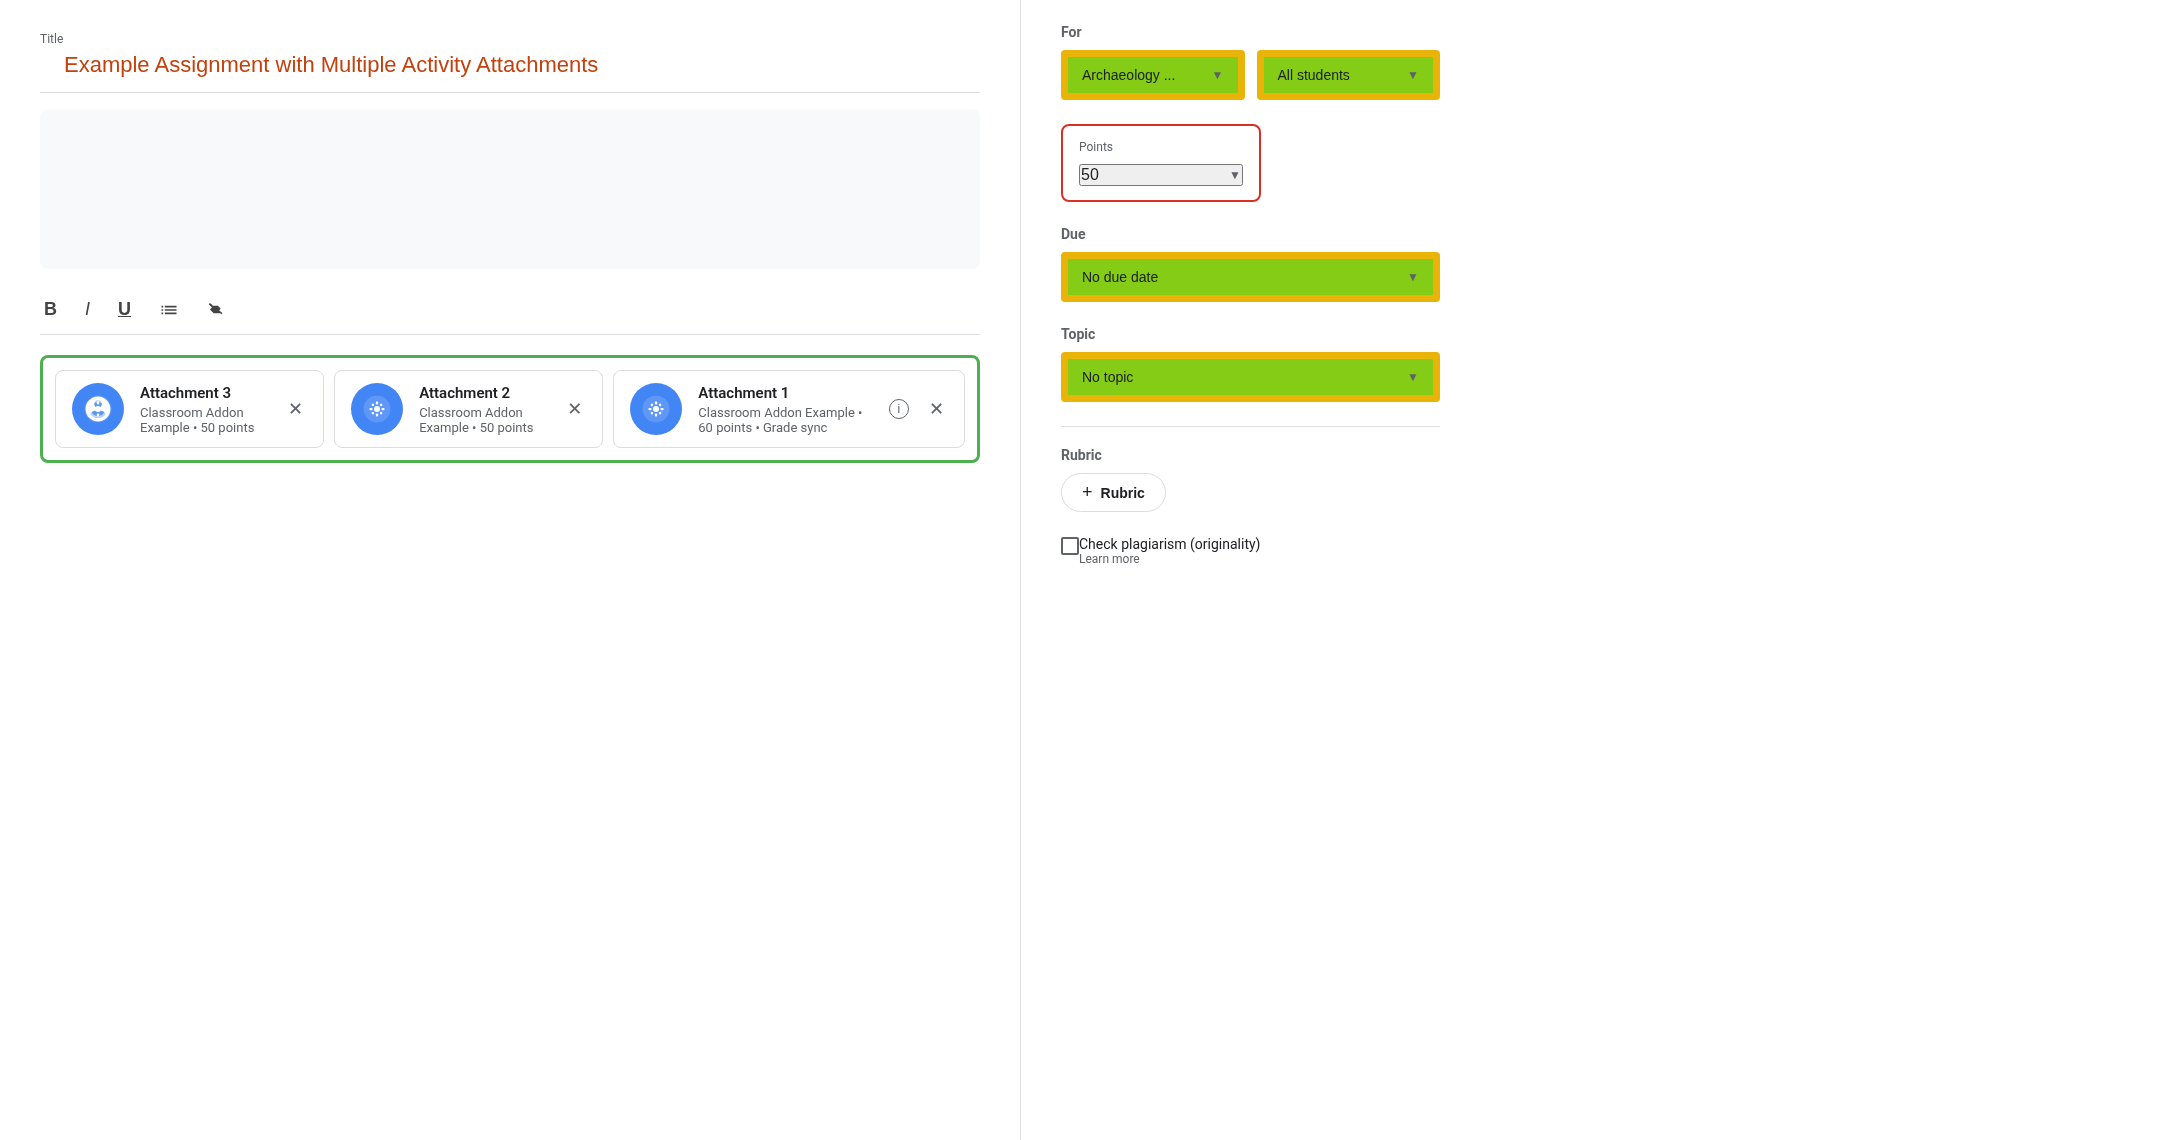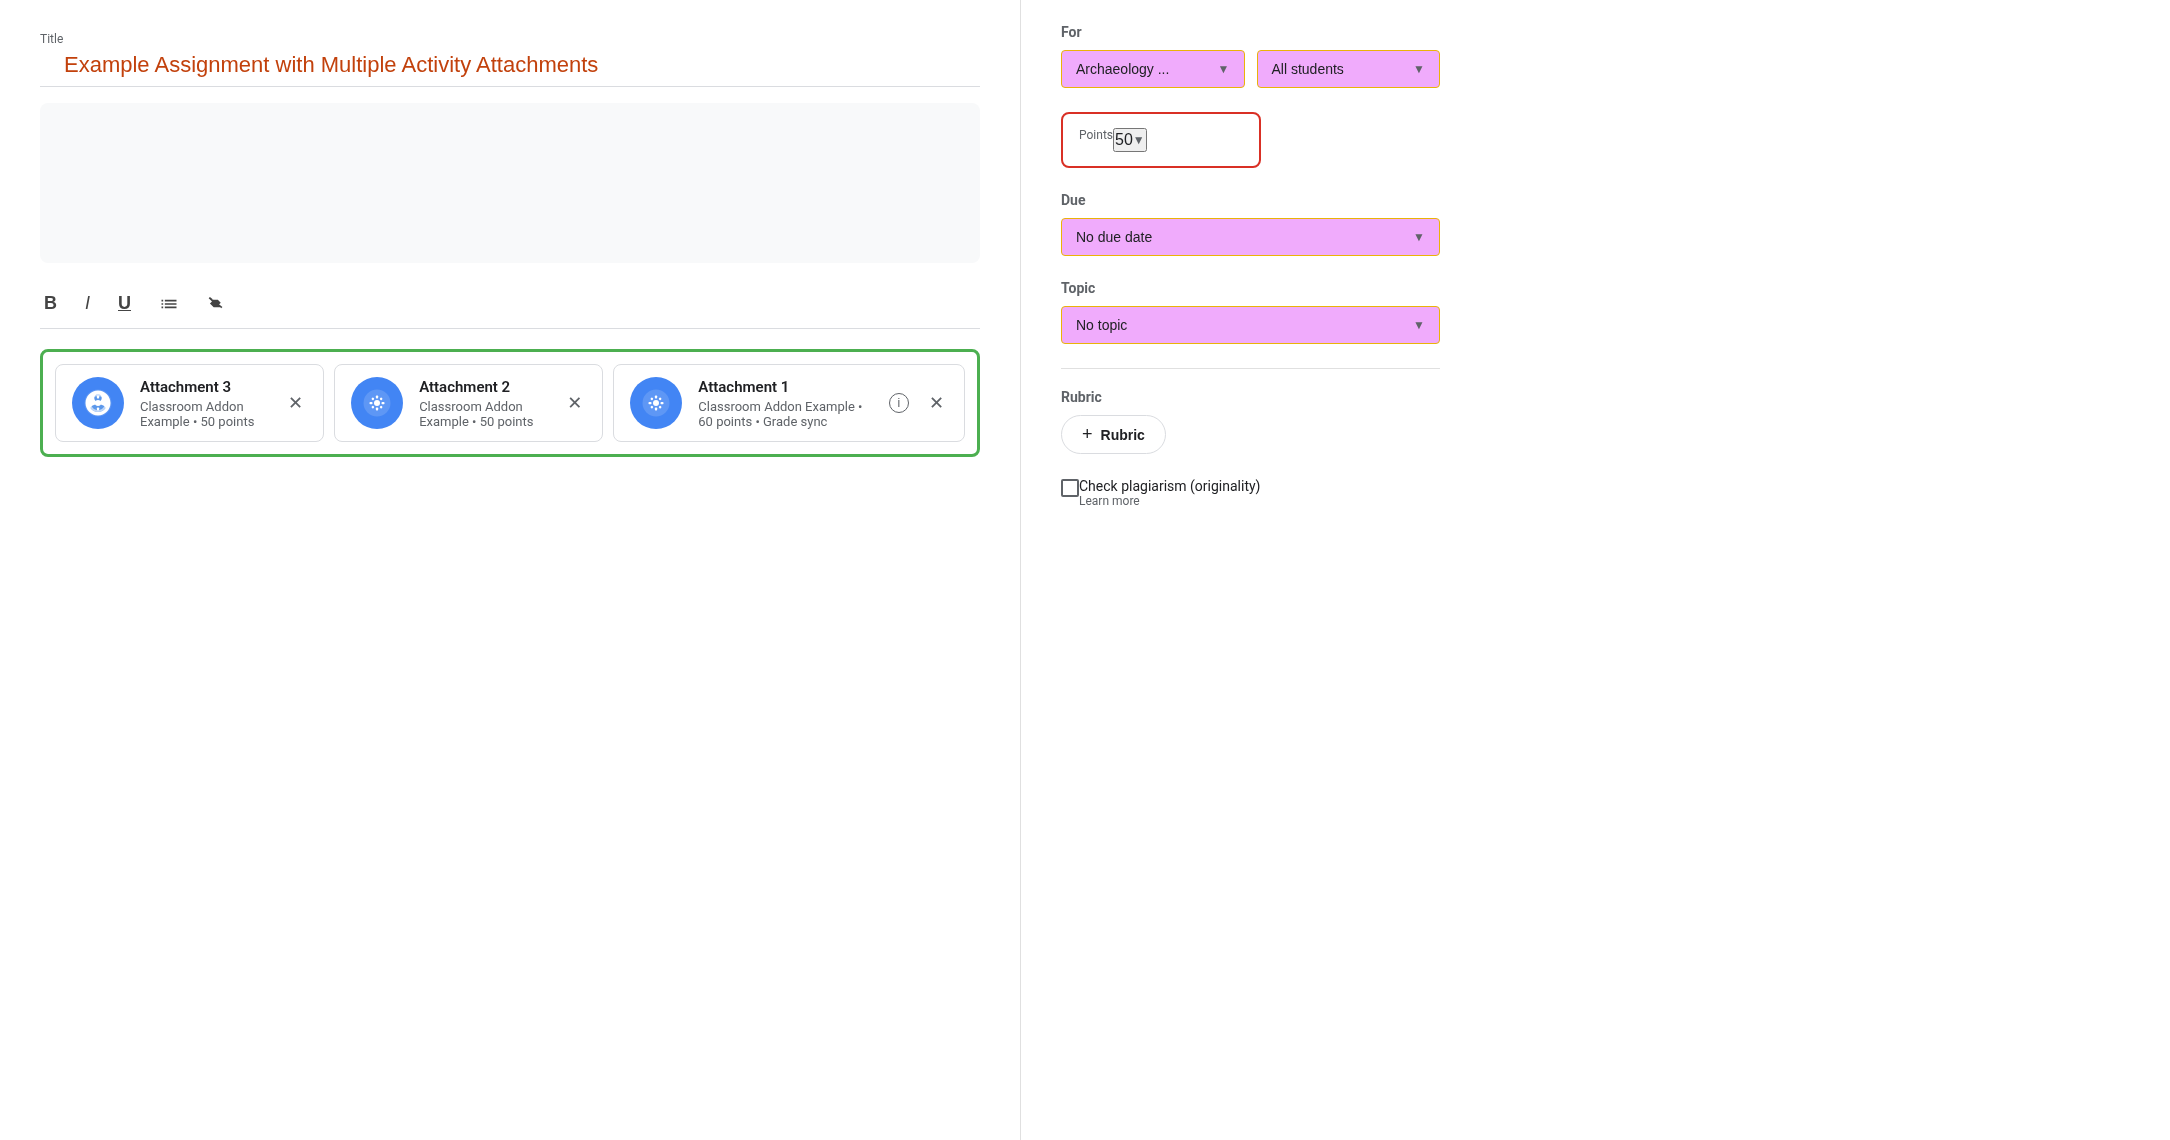"Title" .title-field { padding-bottom: 8px -> 14px }
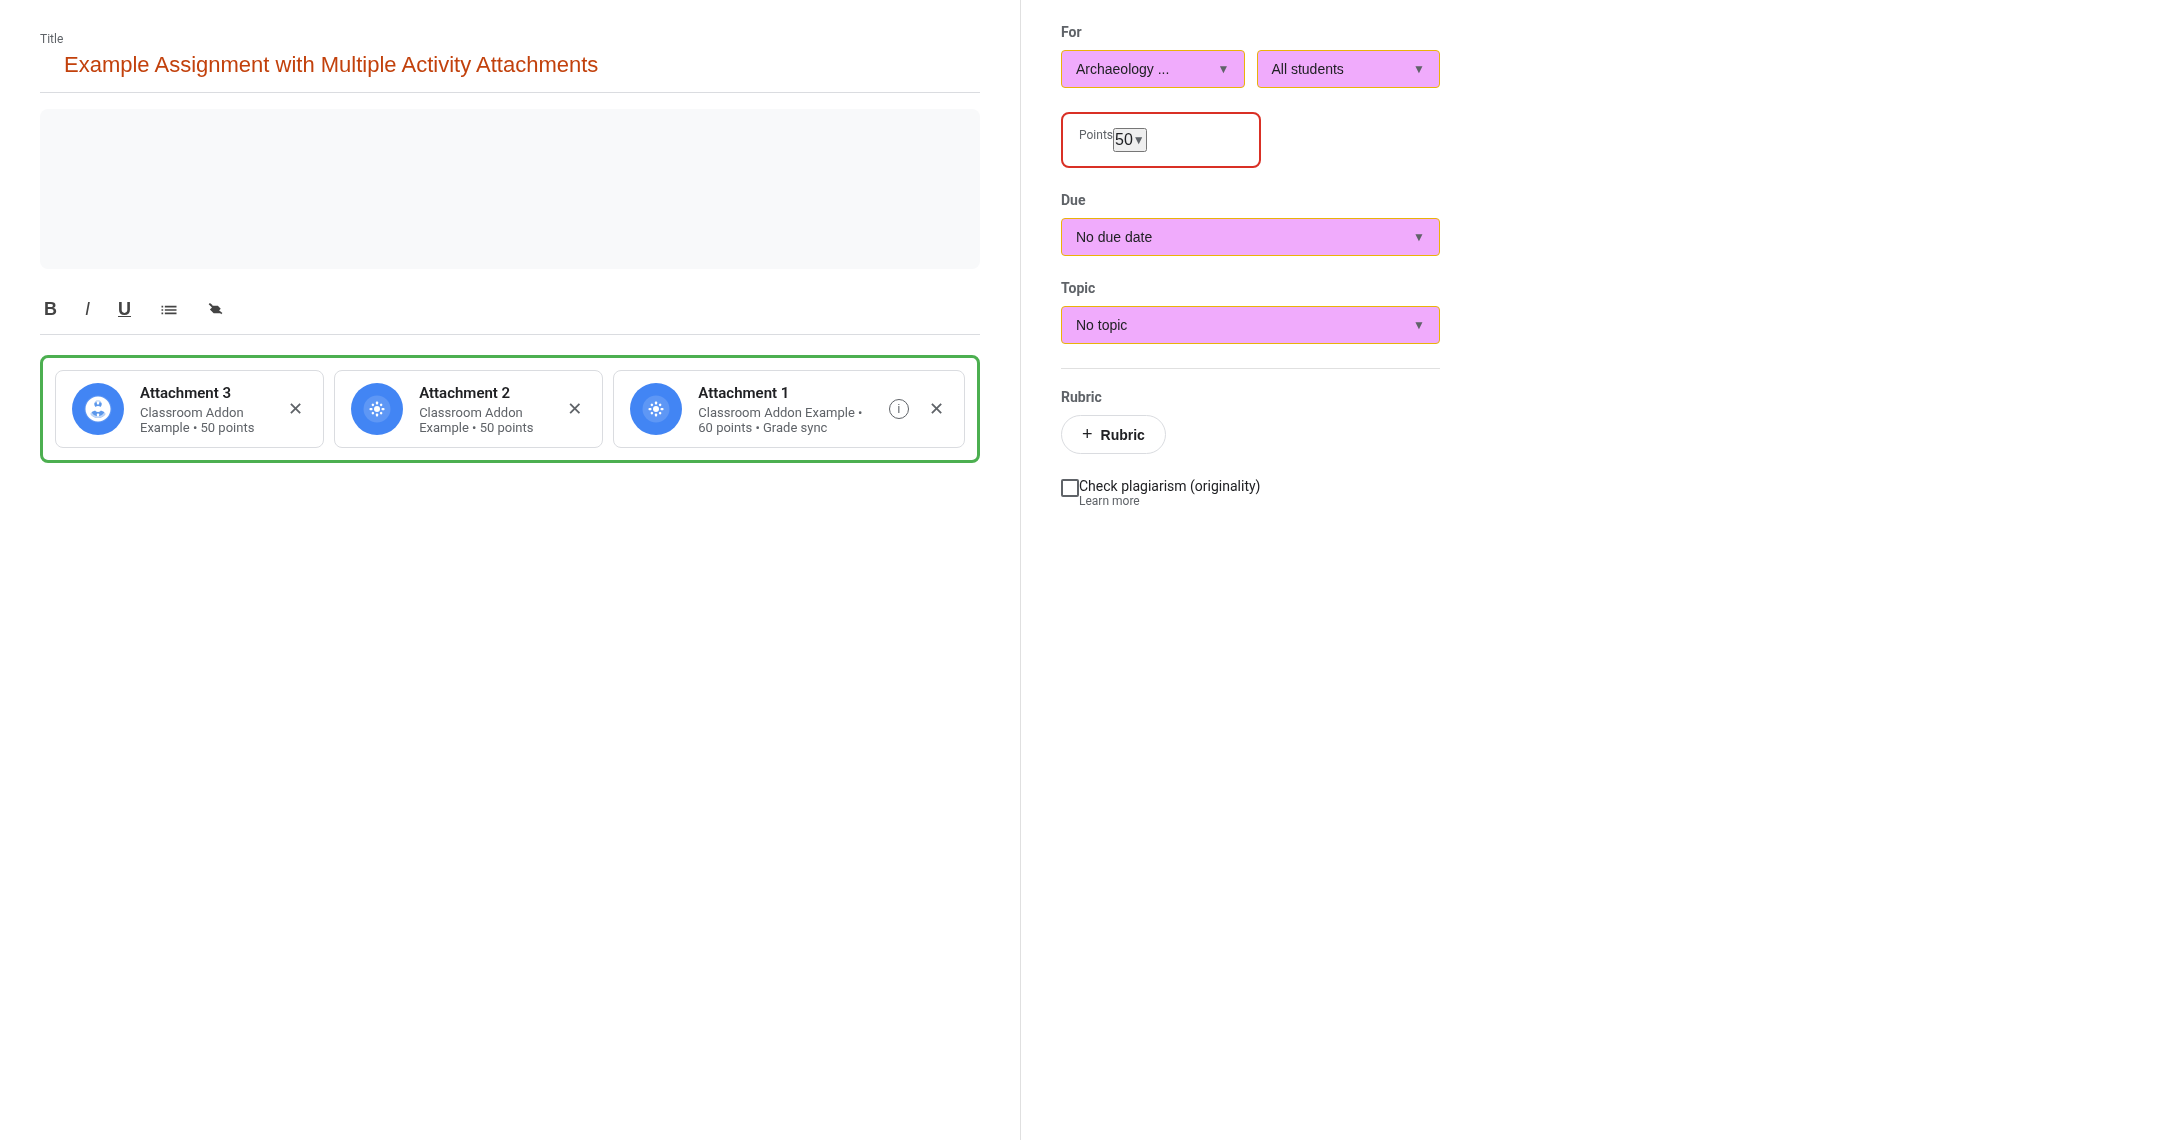"Archaeology ..." .dropdown-btn { background: #f0abfc -> #84cc16; border: 1px solid #eab308 -> 7px solid #eab308 }
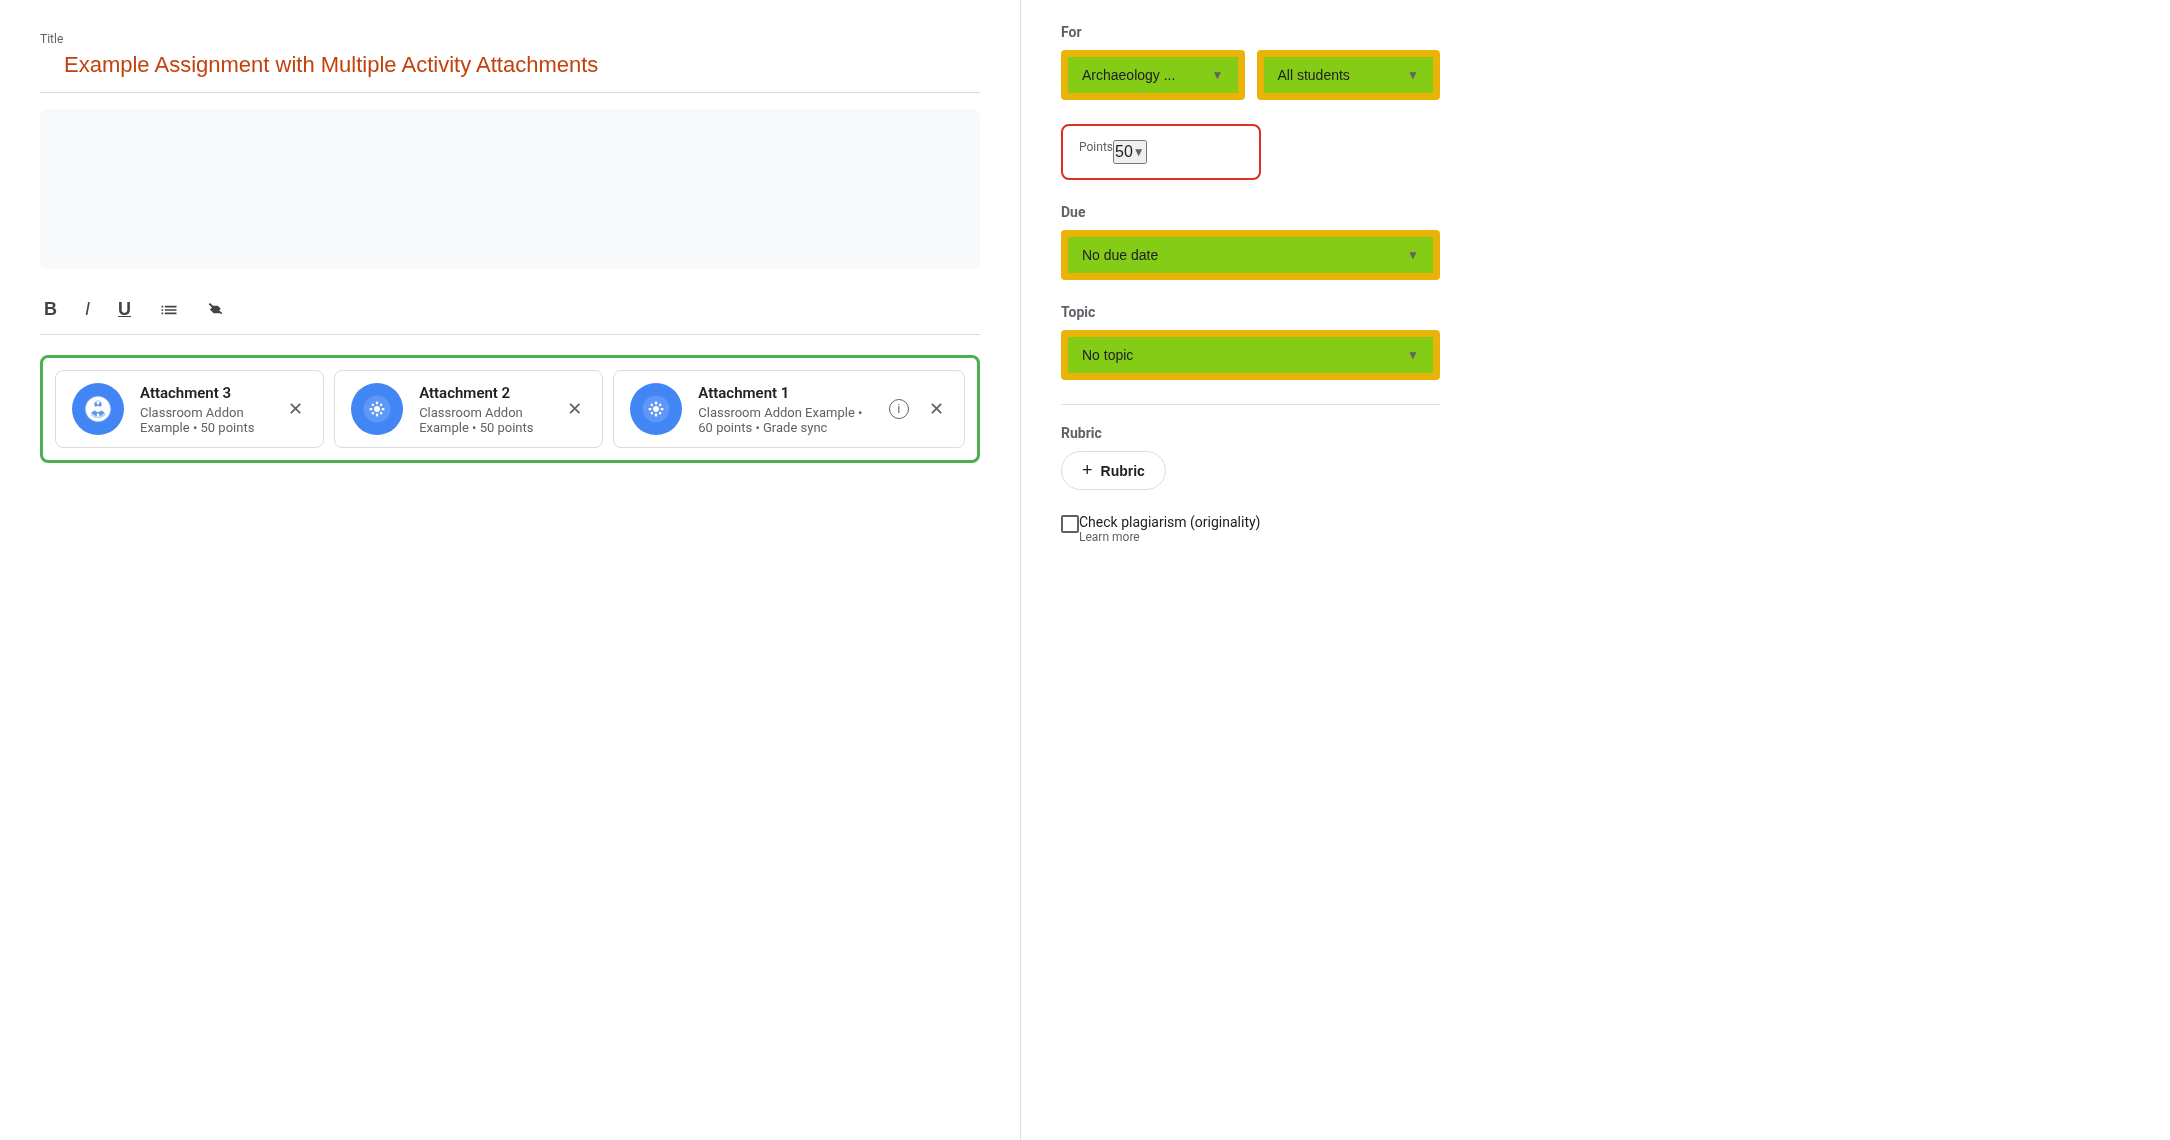"Points" .points-box { flex-direction: none -> column }
